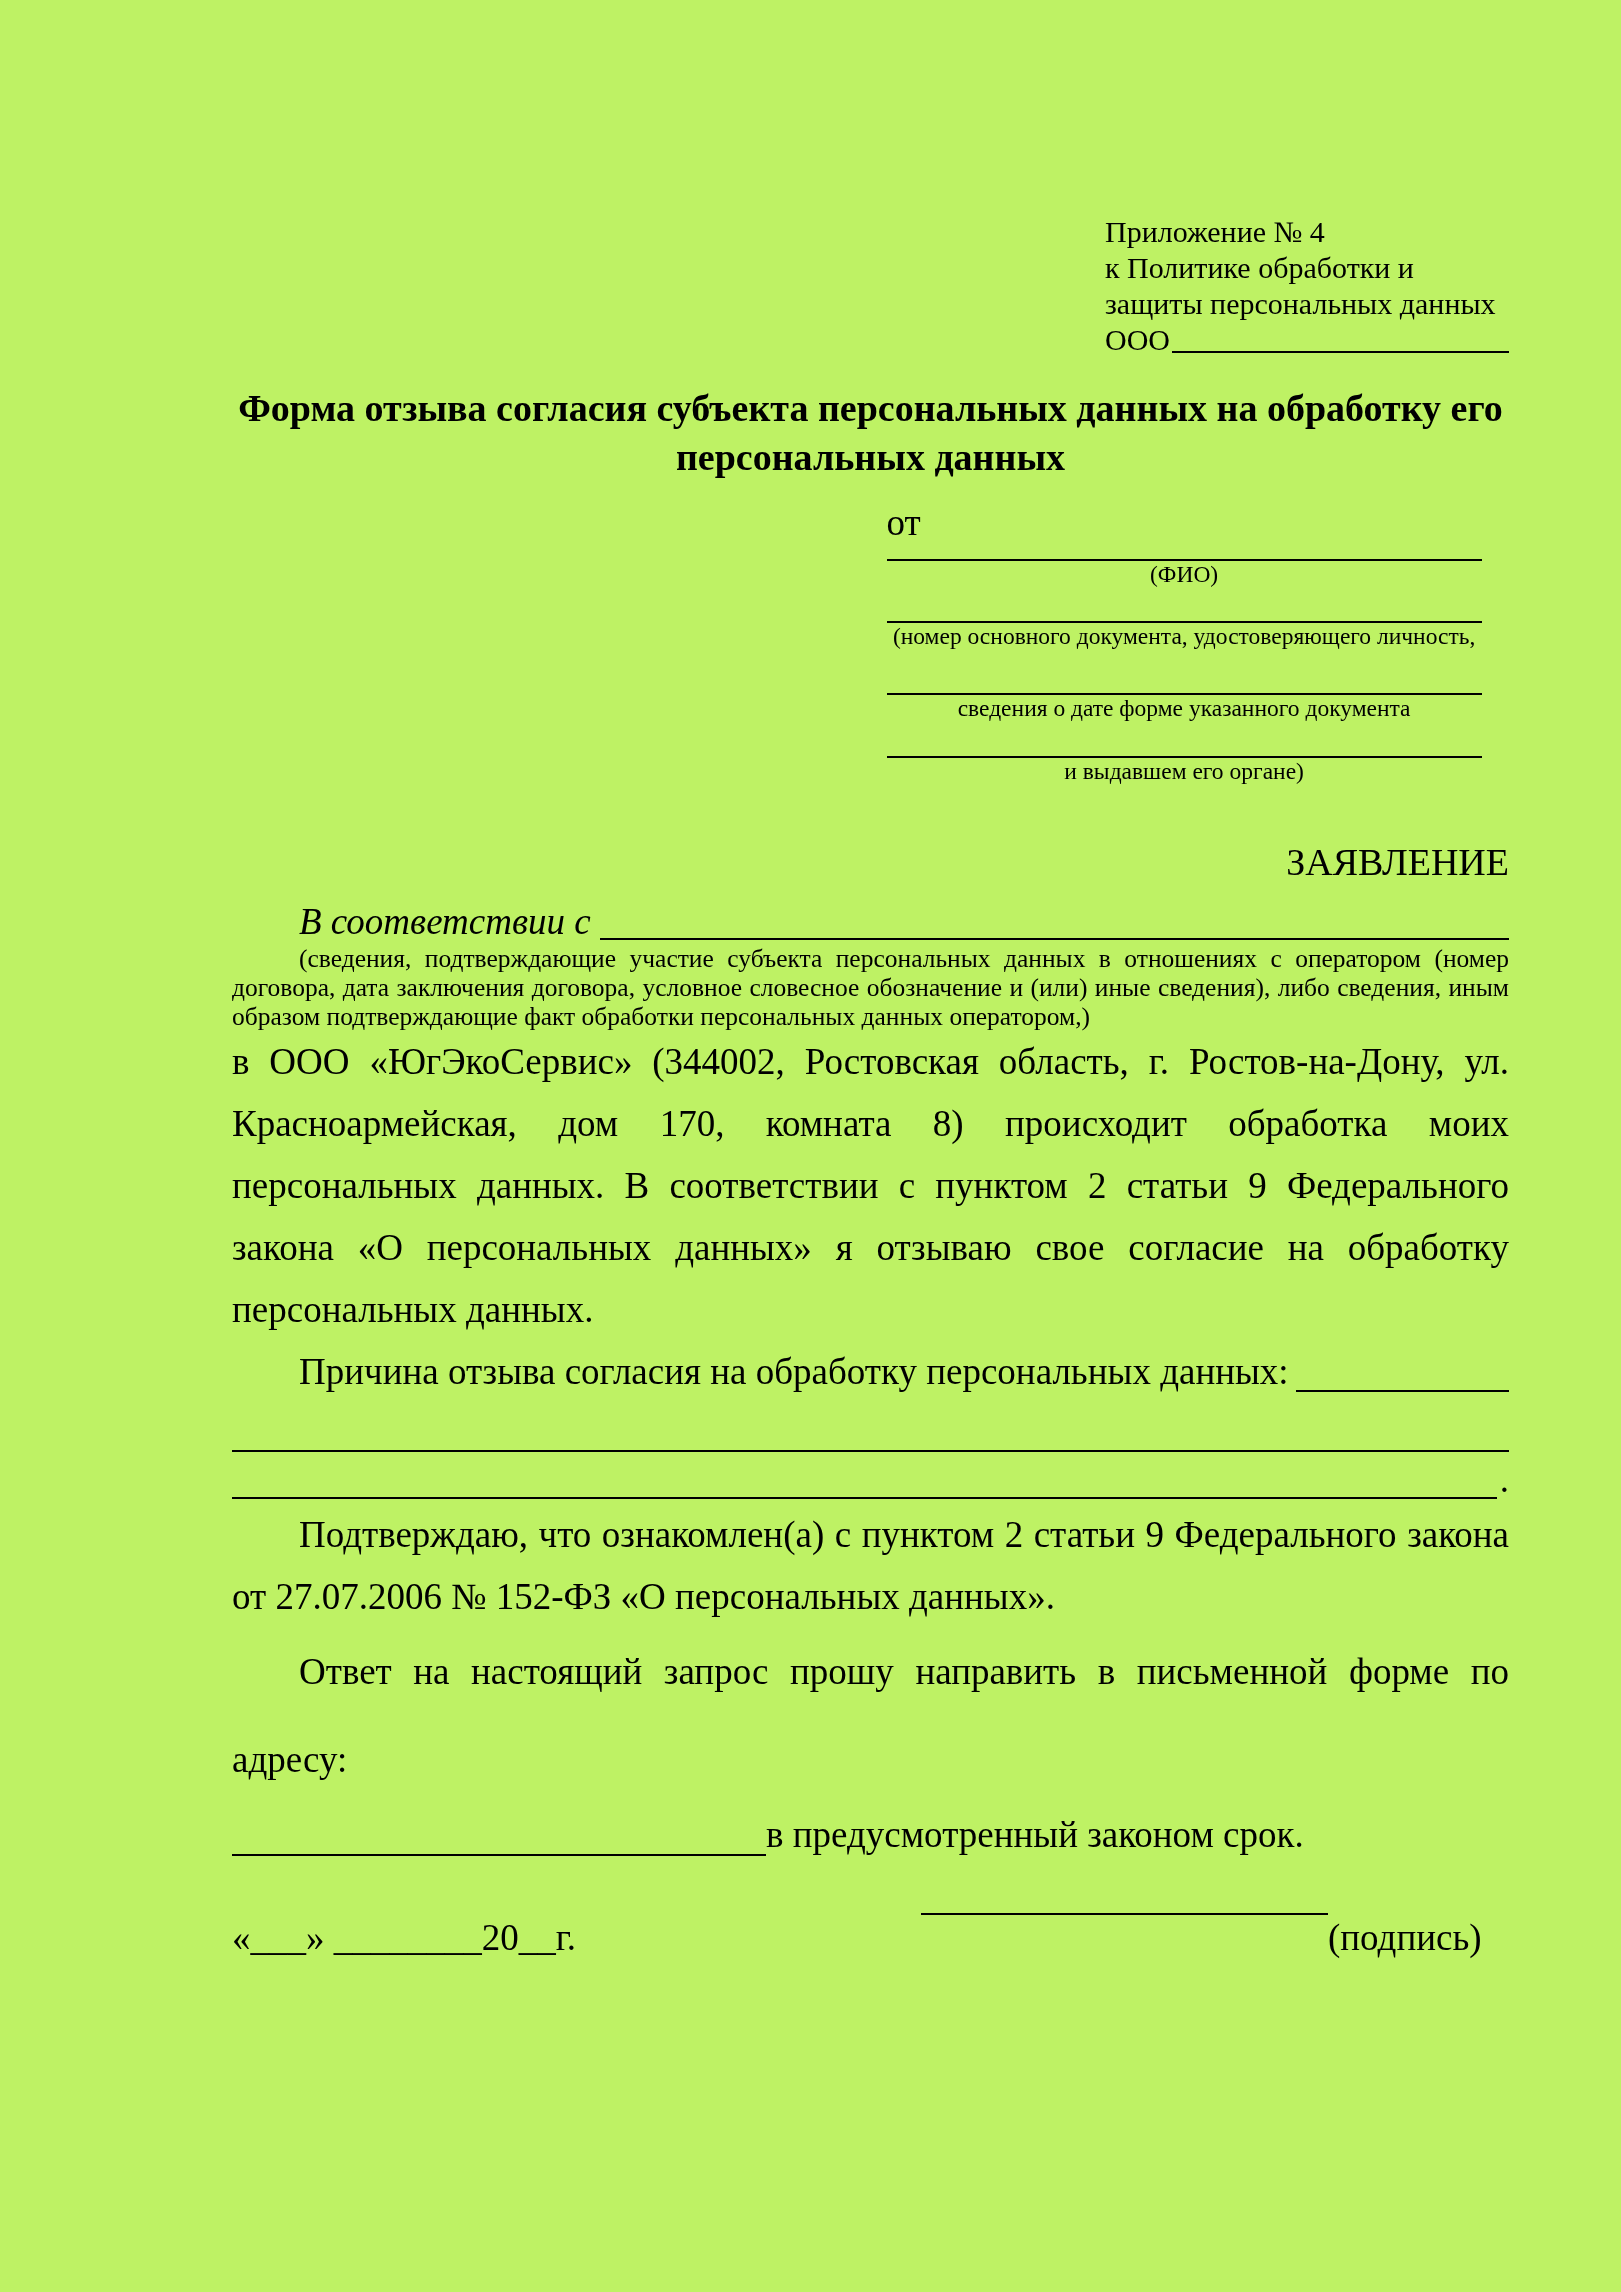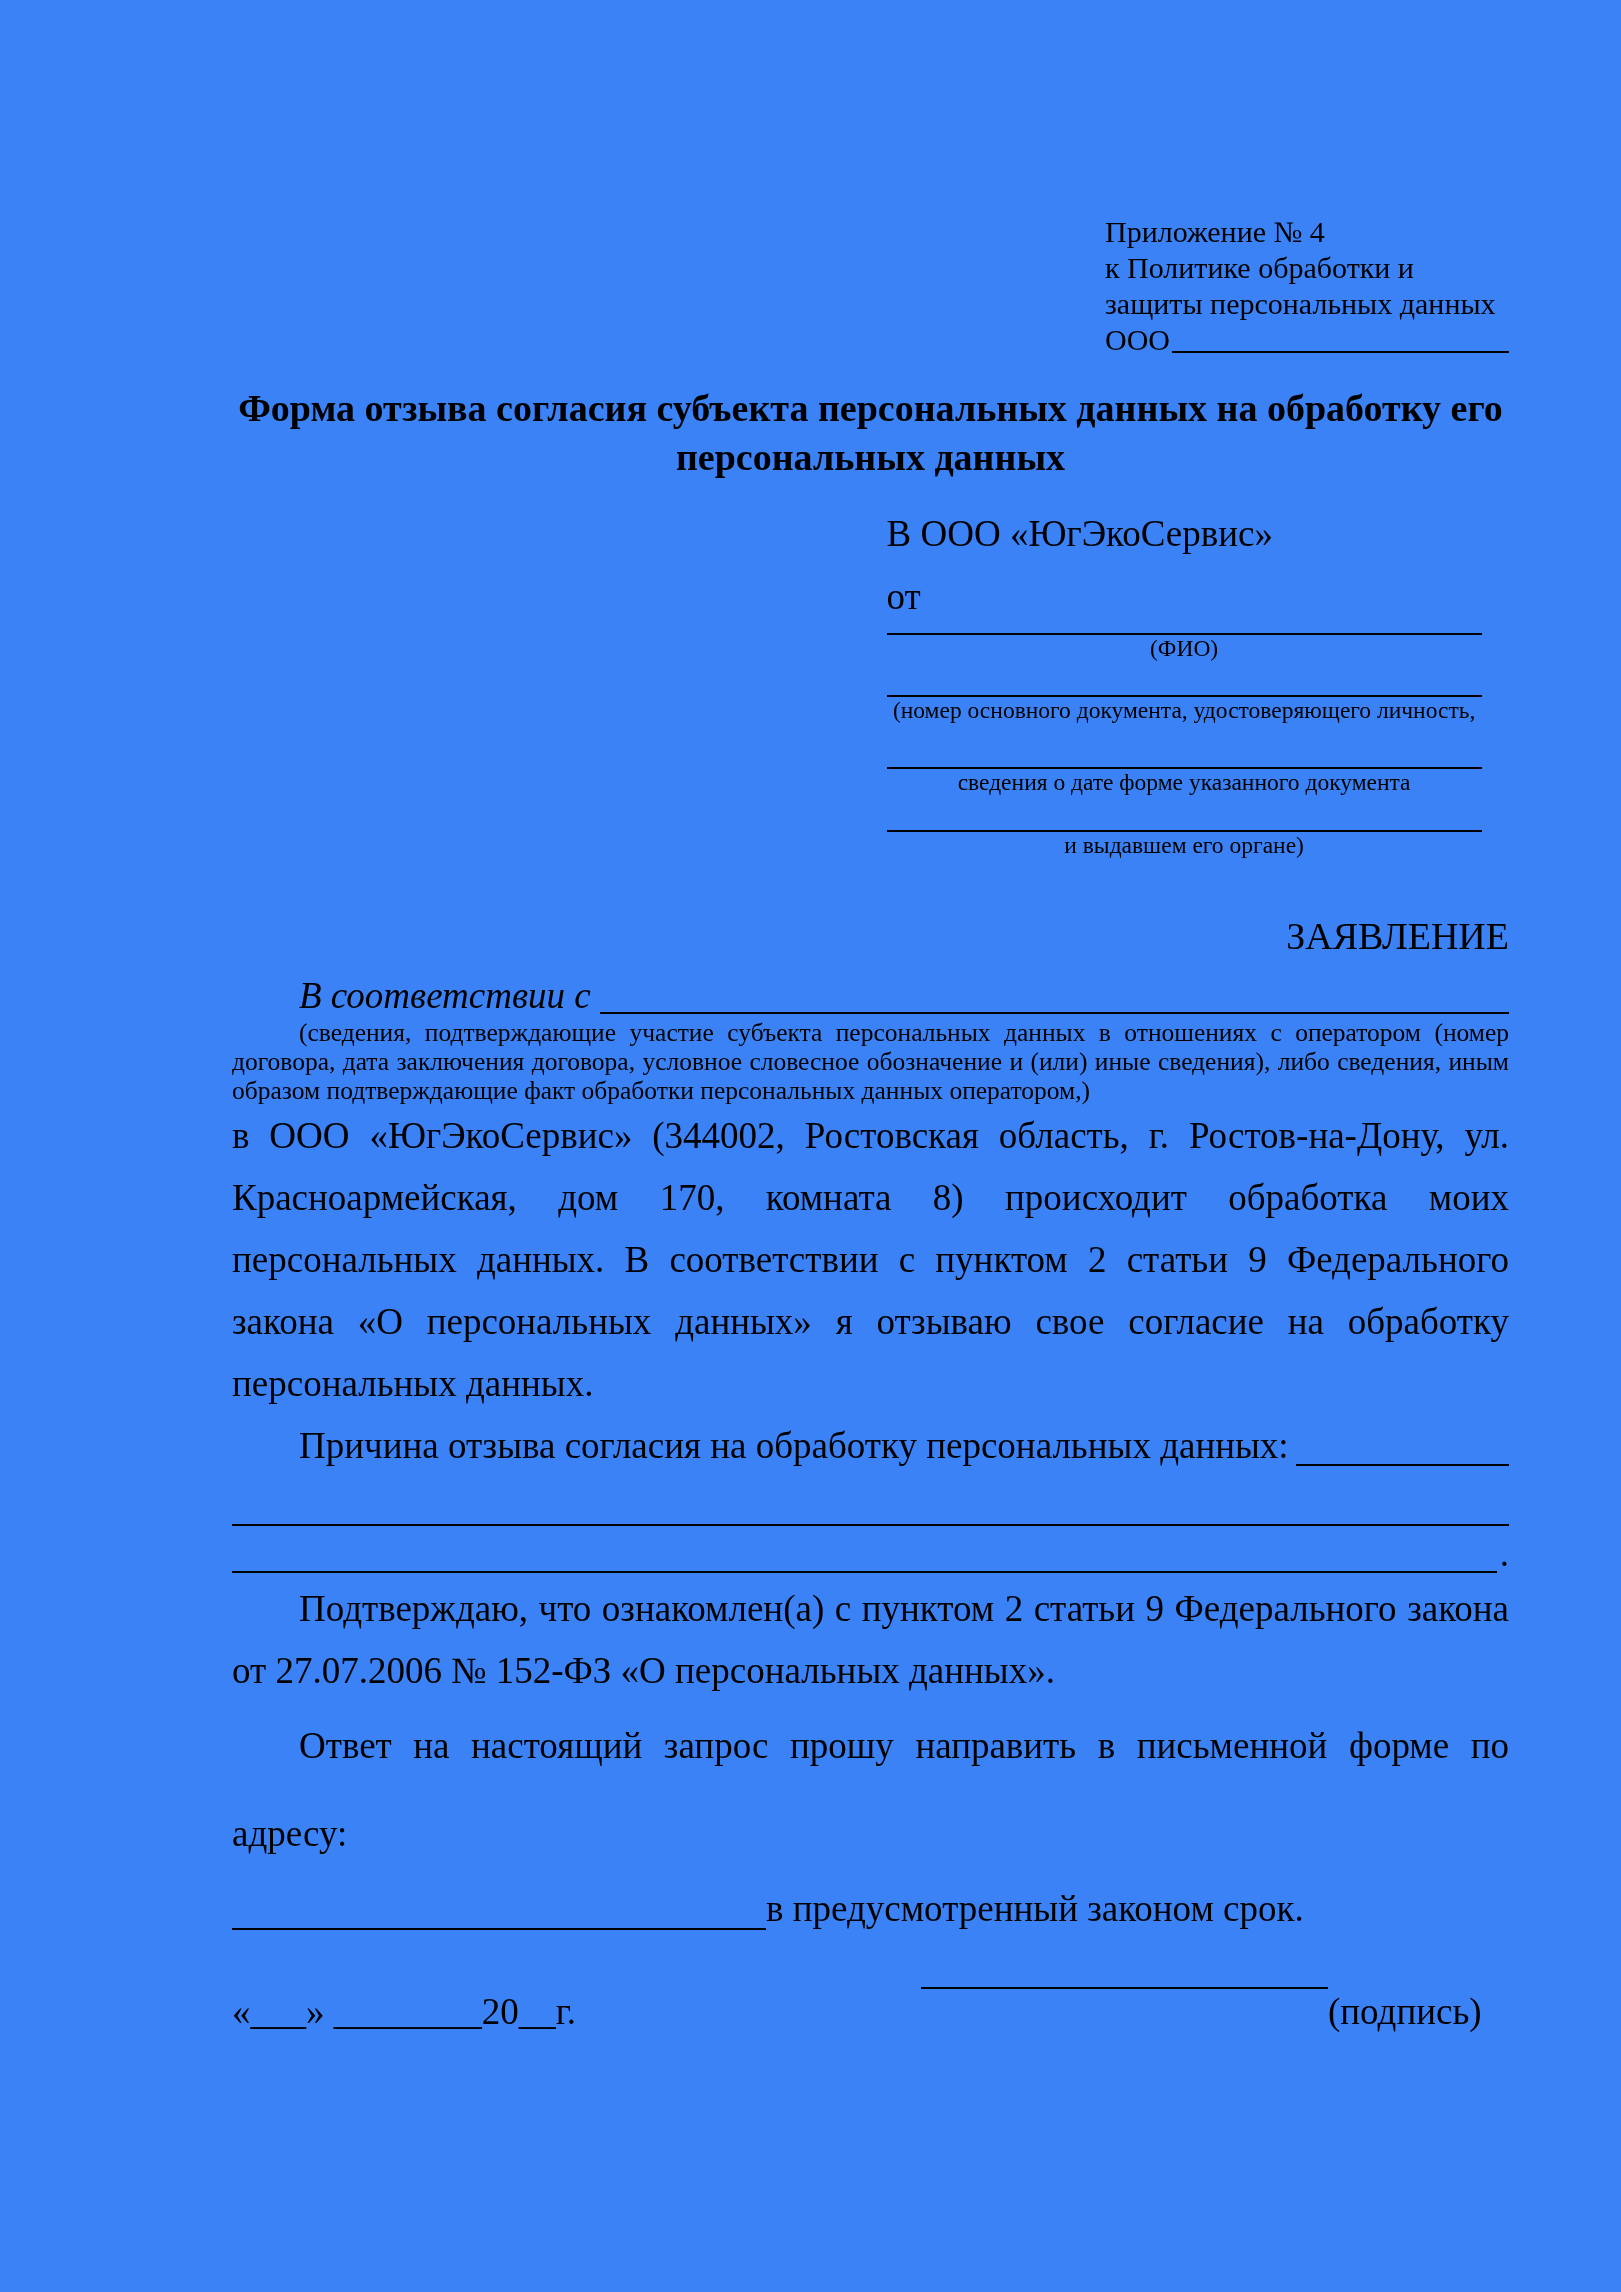"Приложение № 4" .page { background: #3b82f6 -> #bef264 }
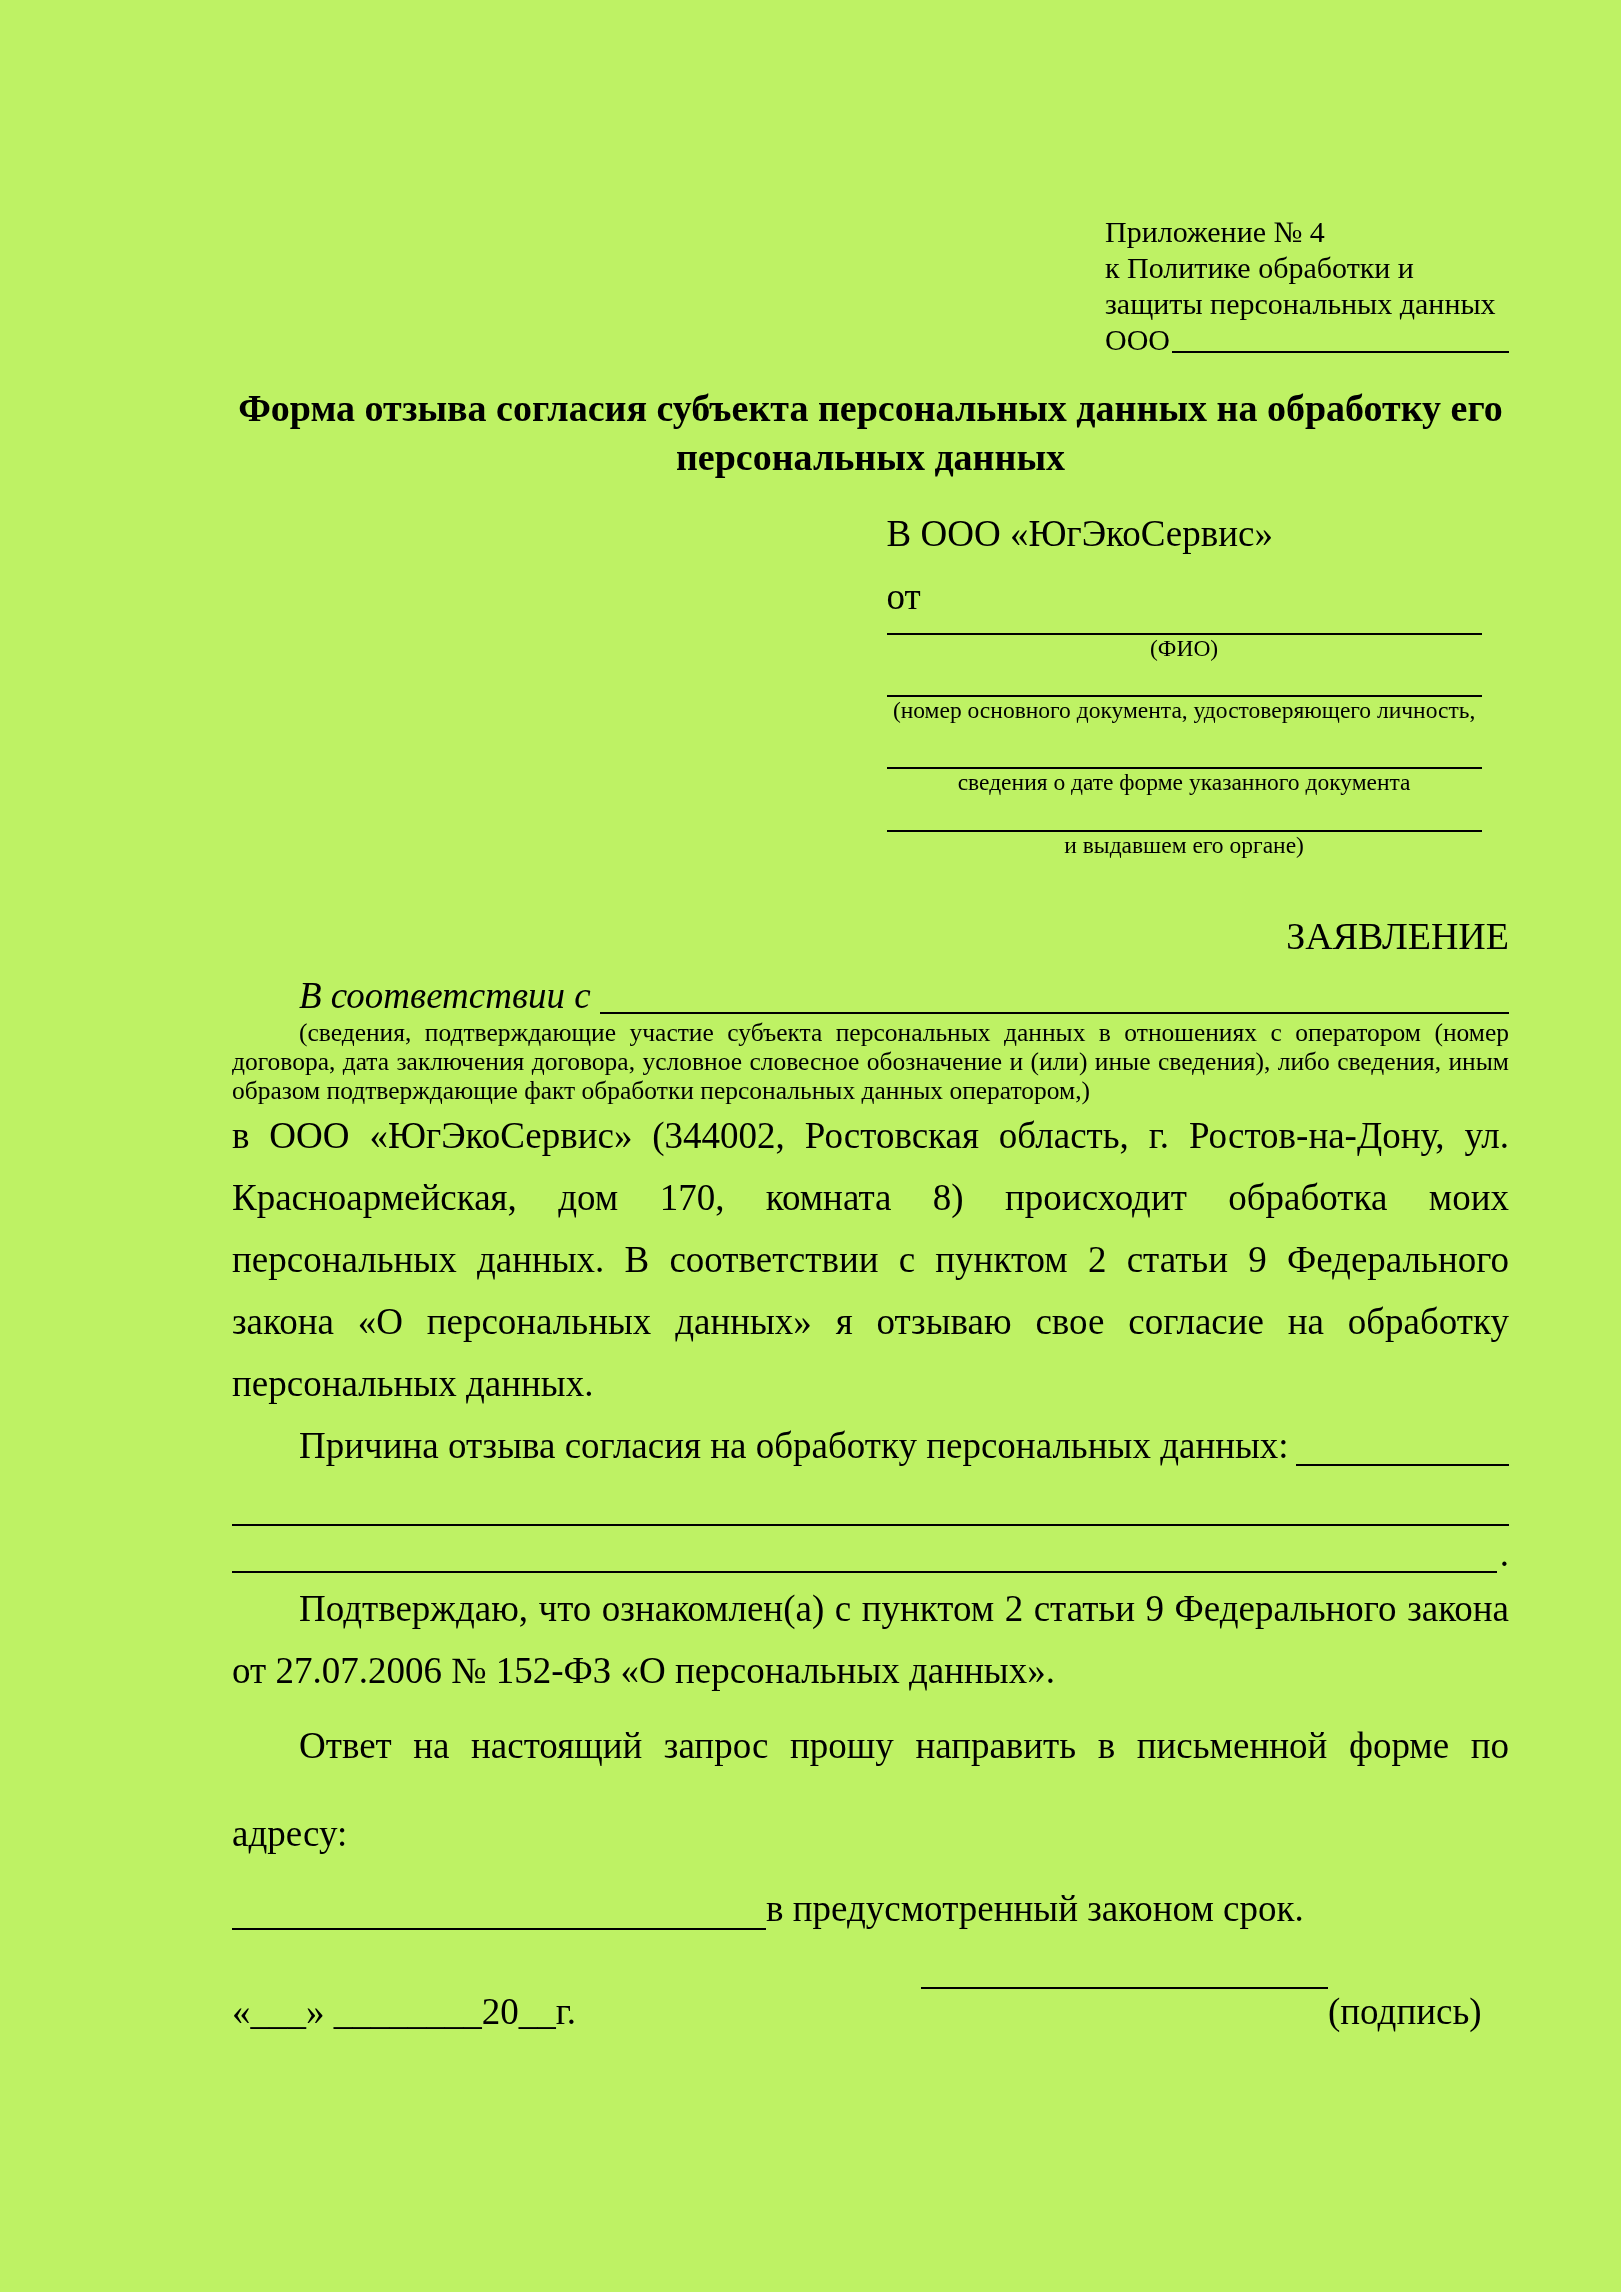"В ООО «ЮгЭкоСервис»" div.addr-org { html: <div>В ООО «ЮгЭкоСервис»</div> -> none }
